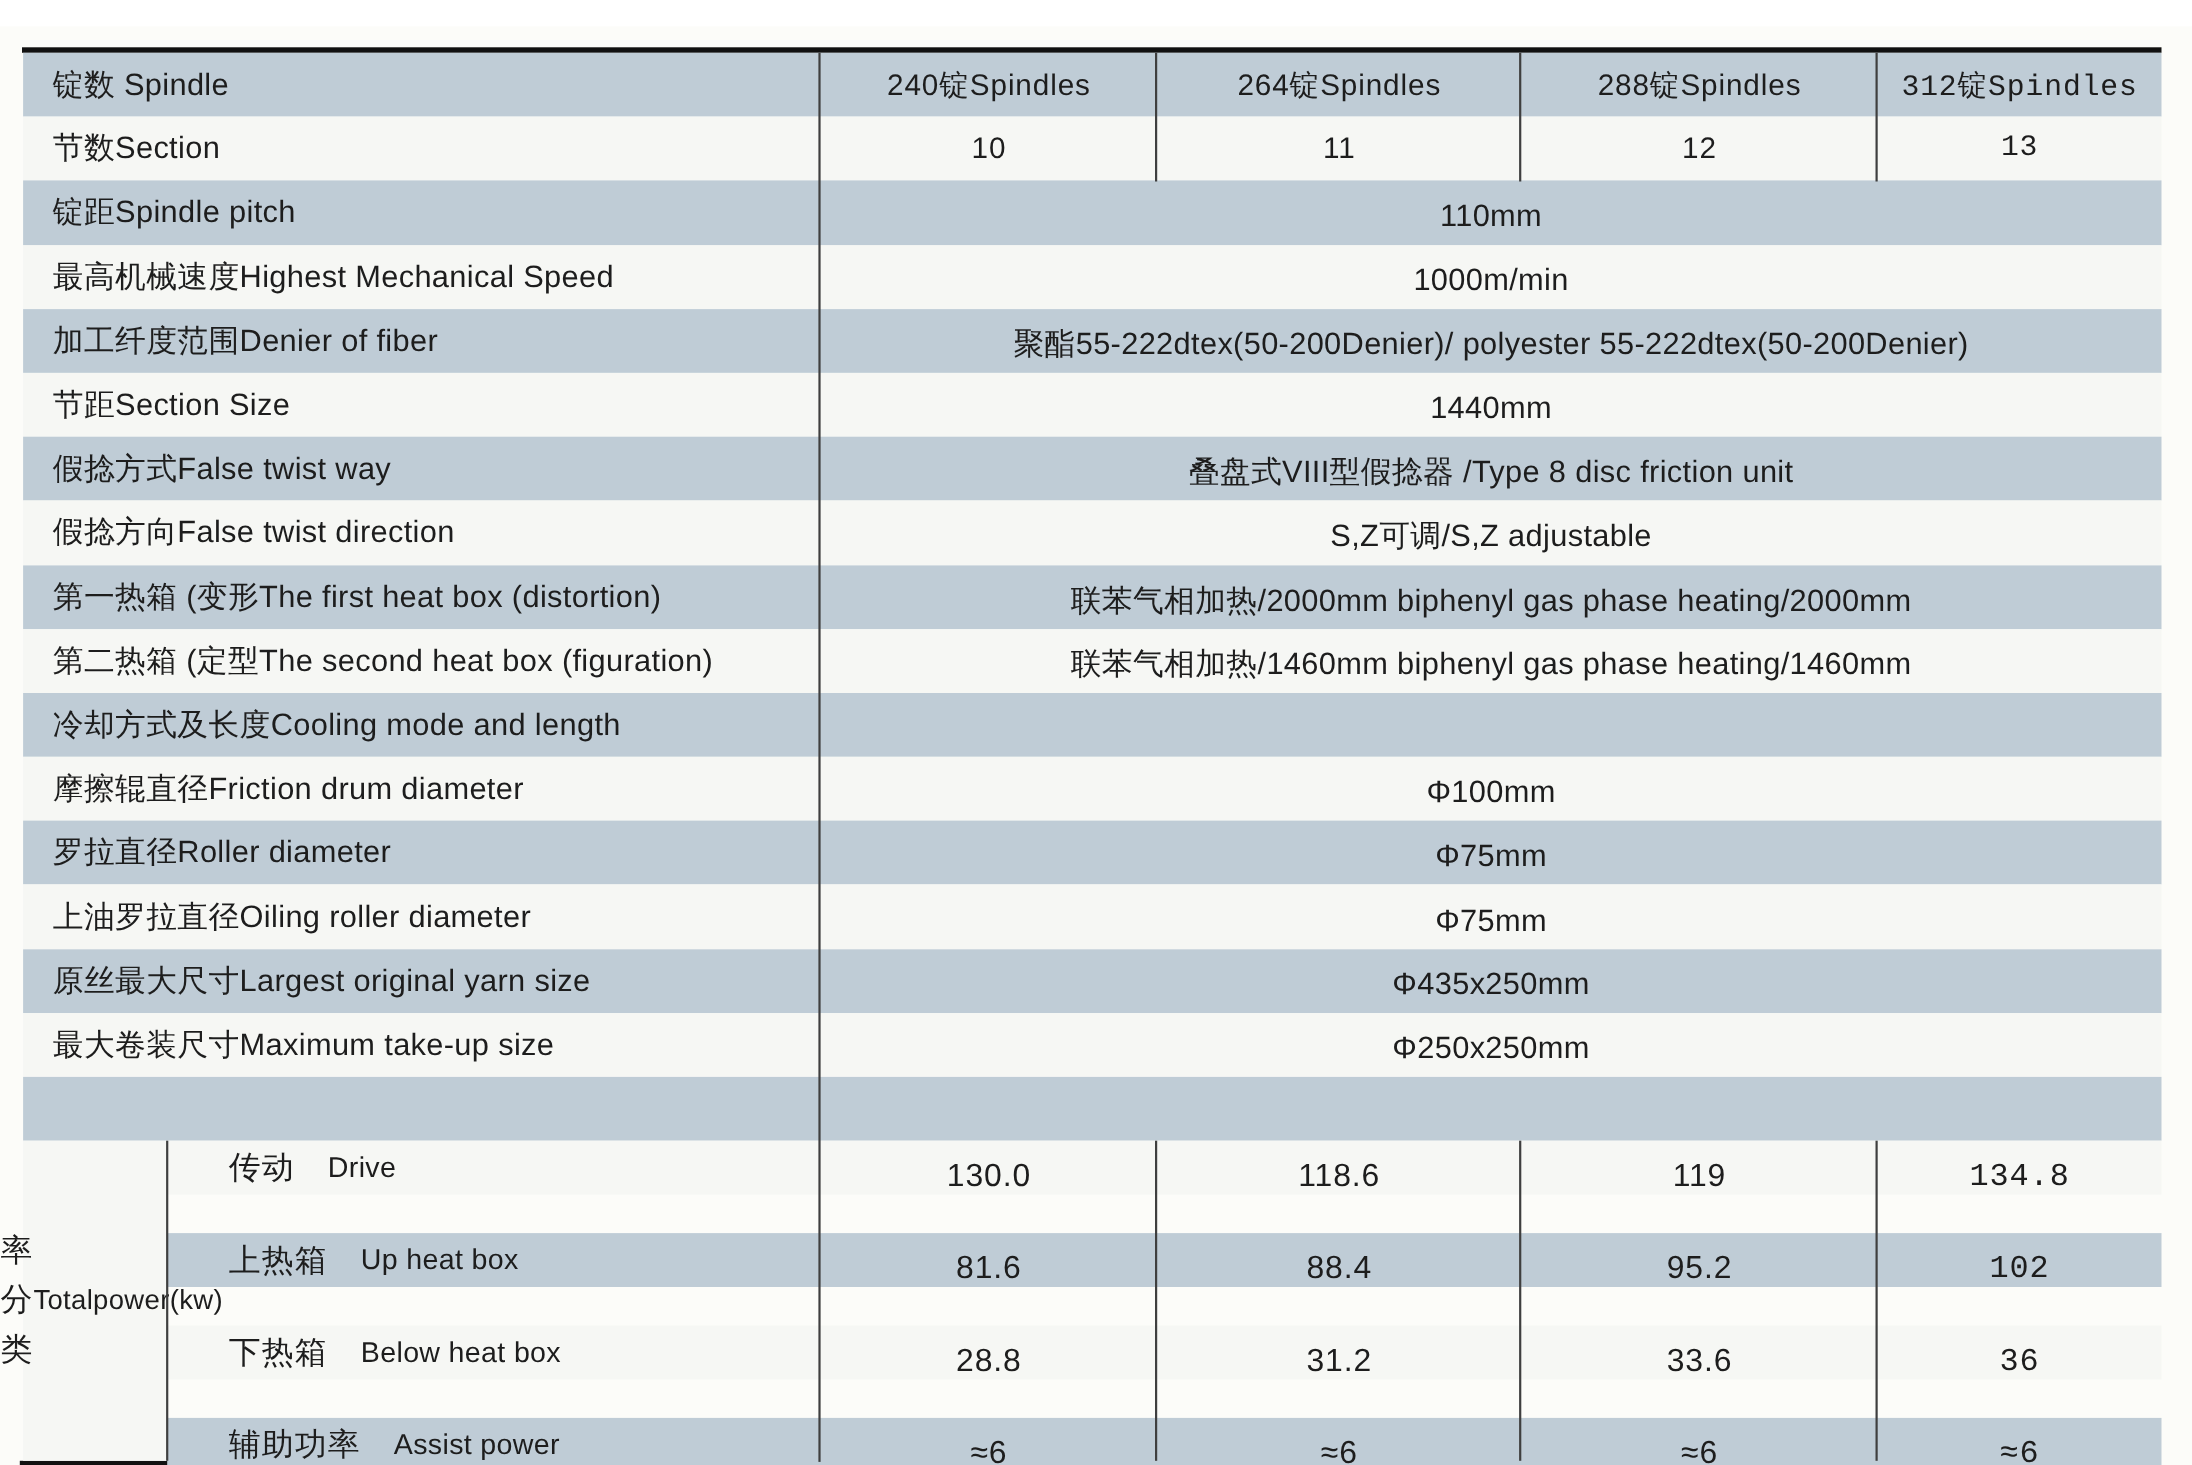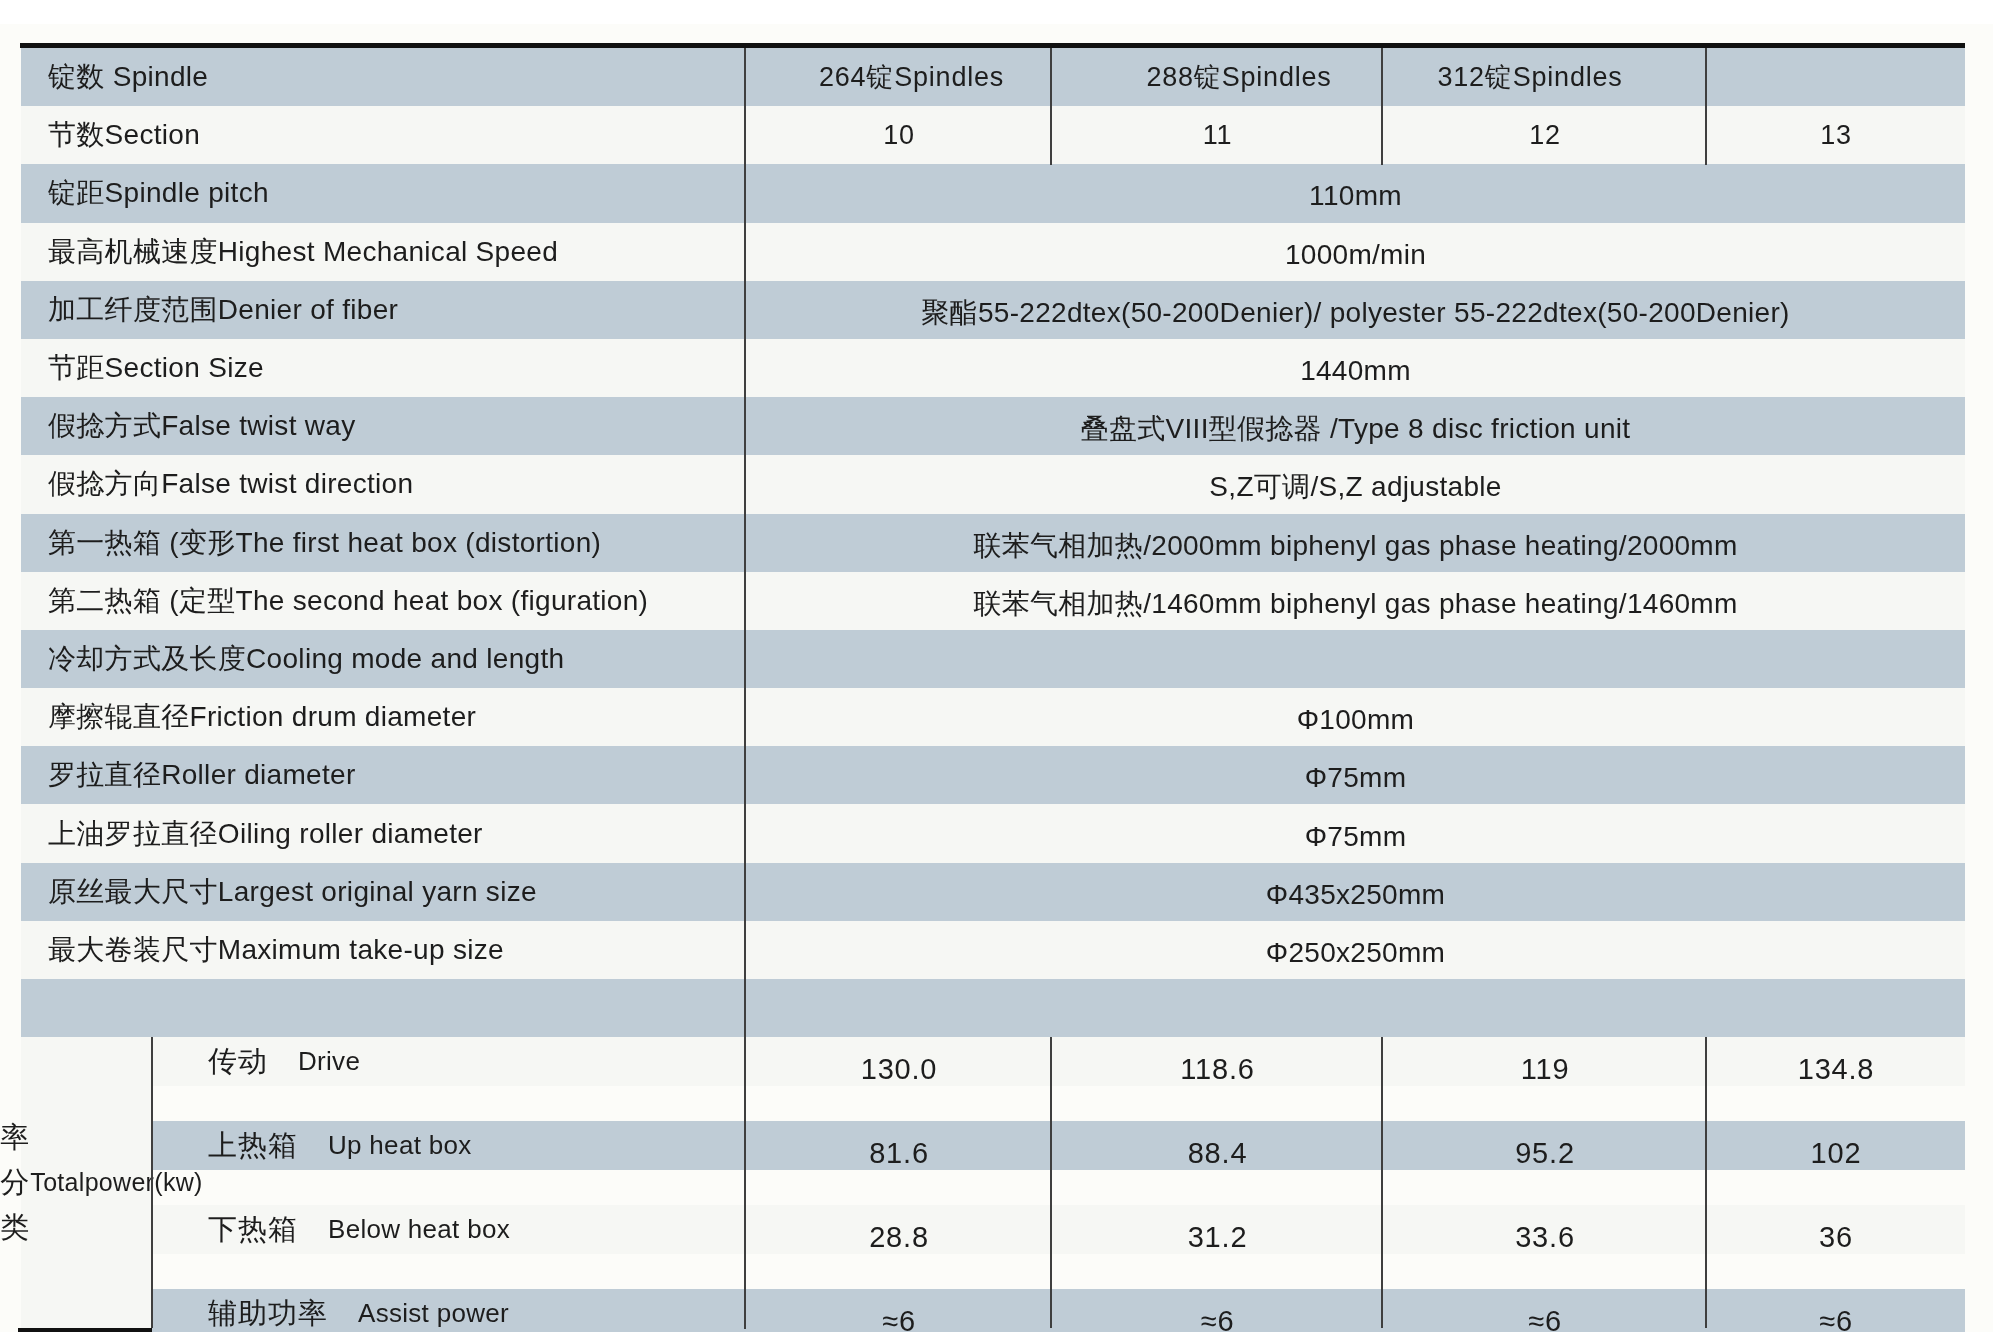"240锭Spindles" div.col { html: none -> <div>240锭Spindles</div> }
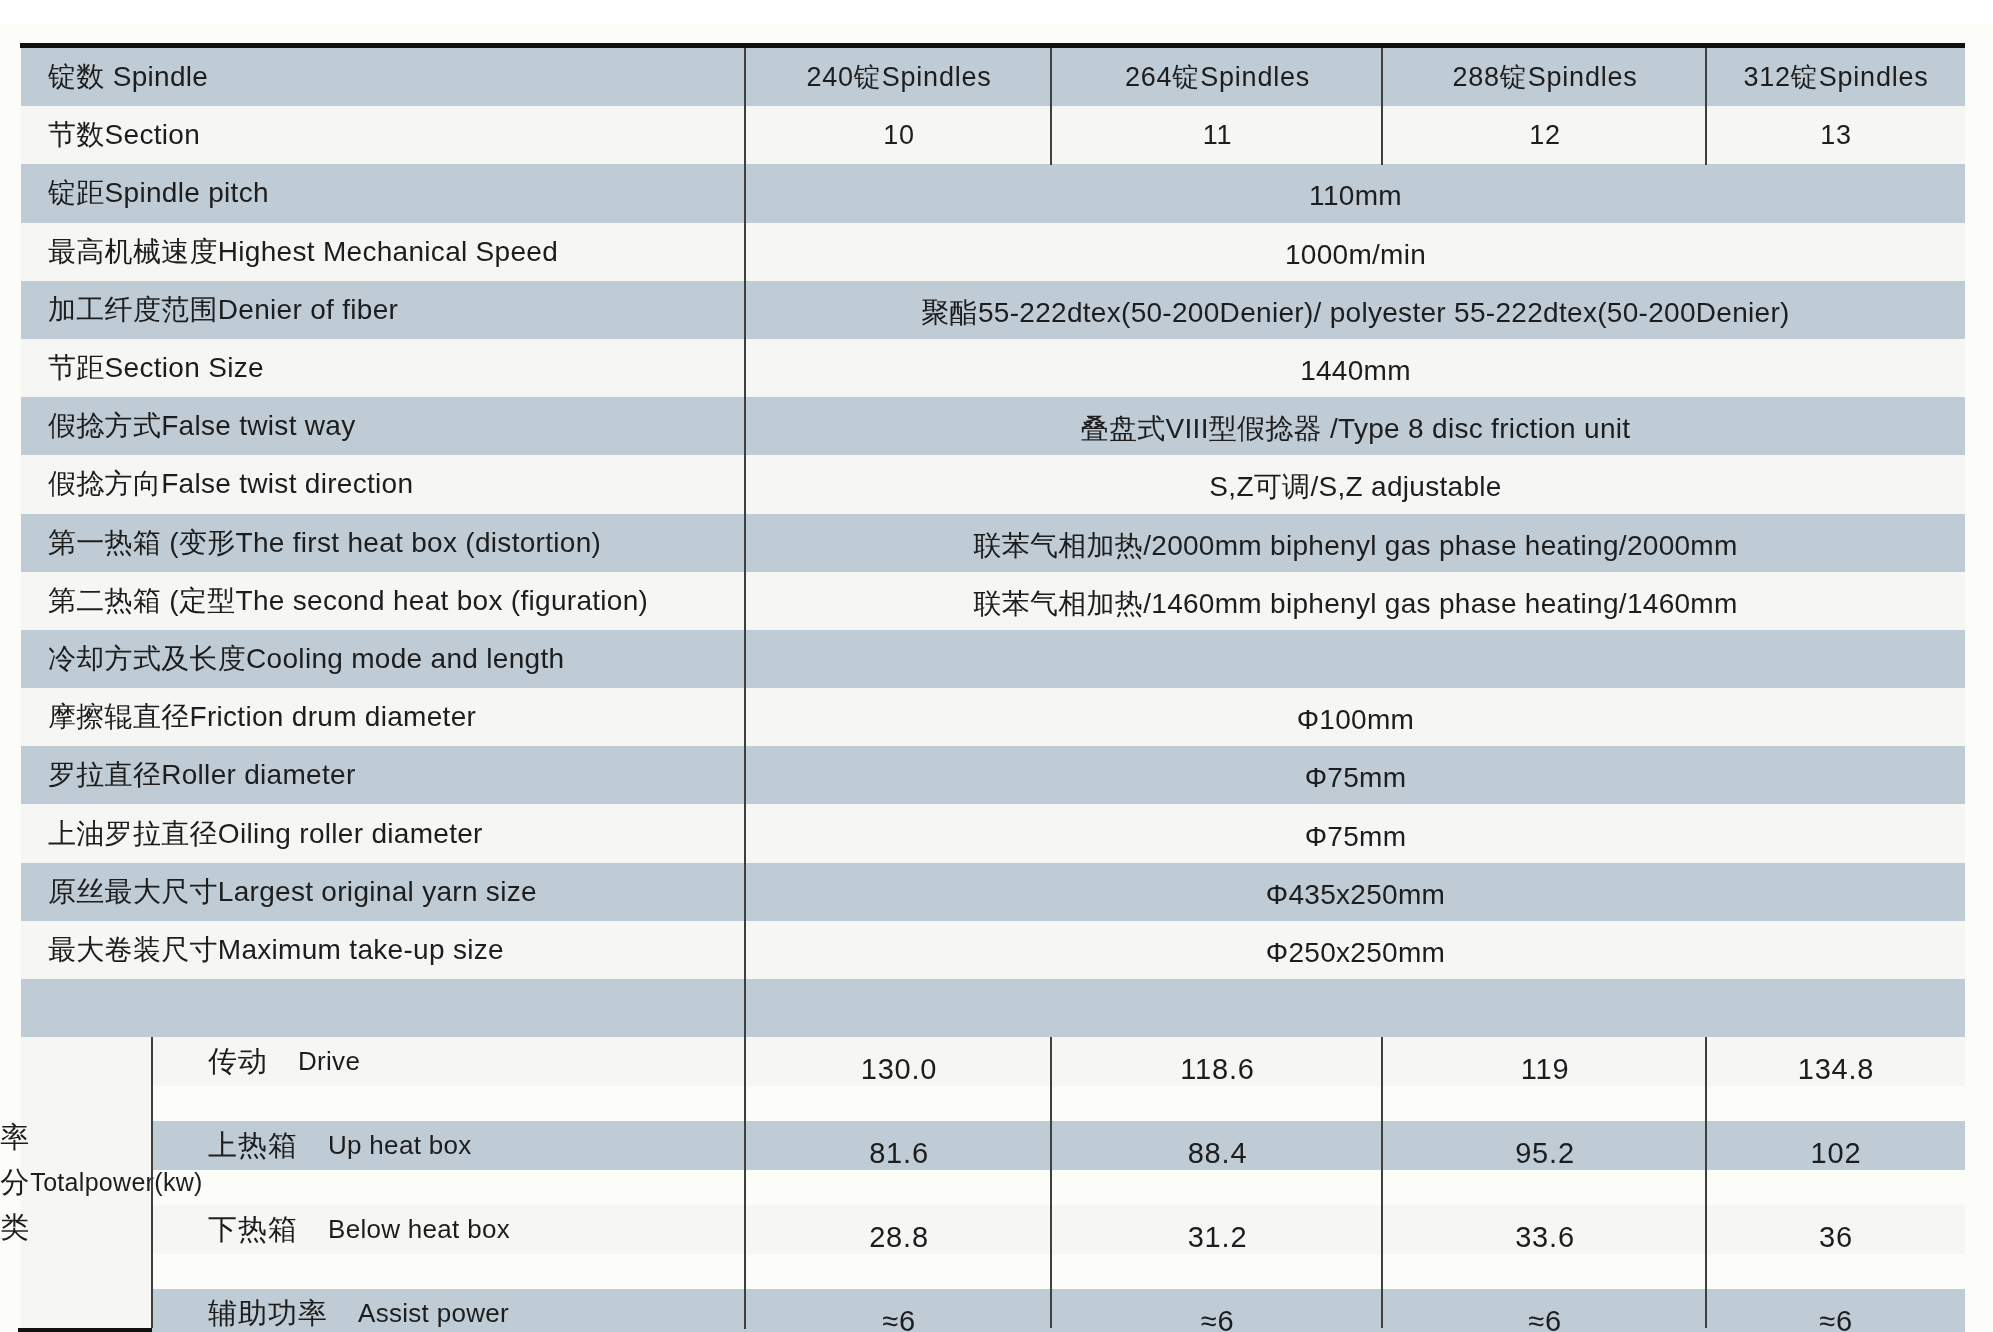"312锭Spindles" .c4 { font-family: none -> Liberation Mono, monospace }
